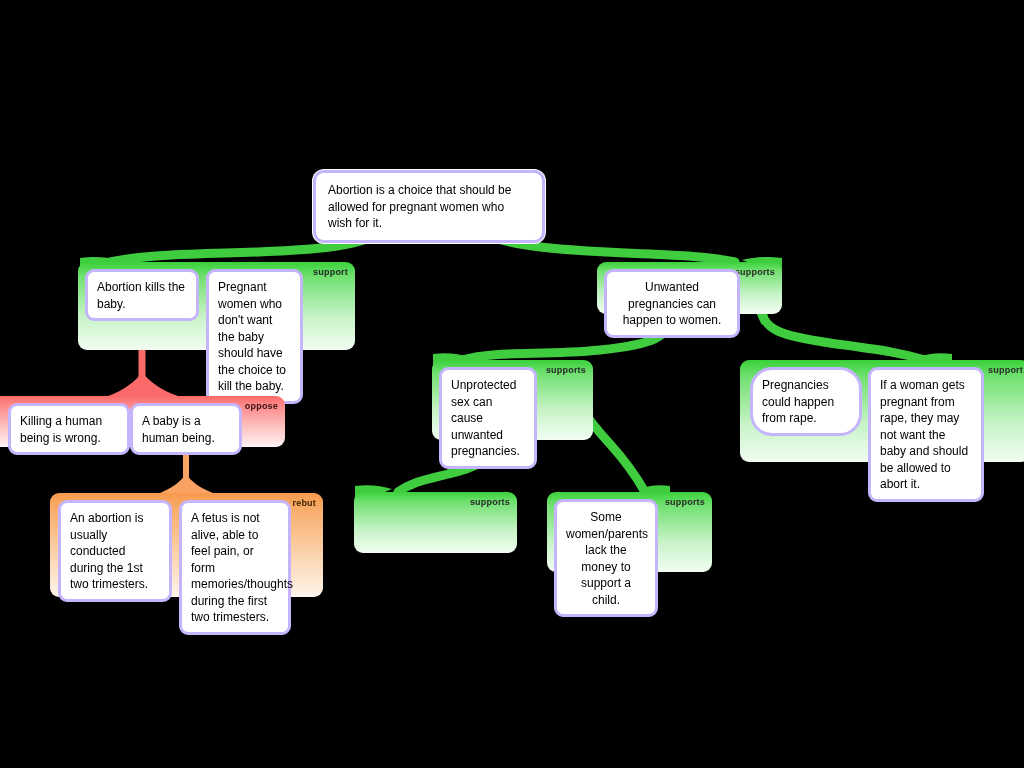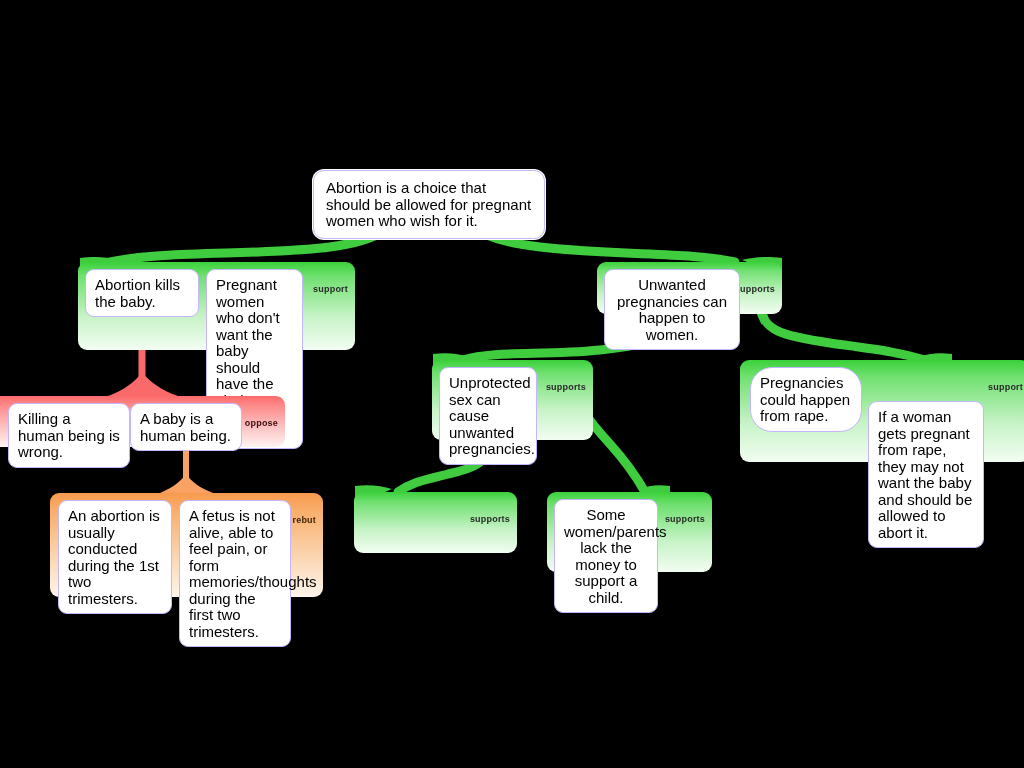"Abortion is a choice that" .node { border: 1px solid #c4b5fd -> 3px solid #c4b5fd; font-size: 15px -> 12px }
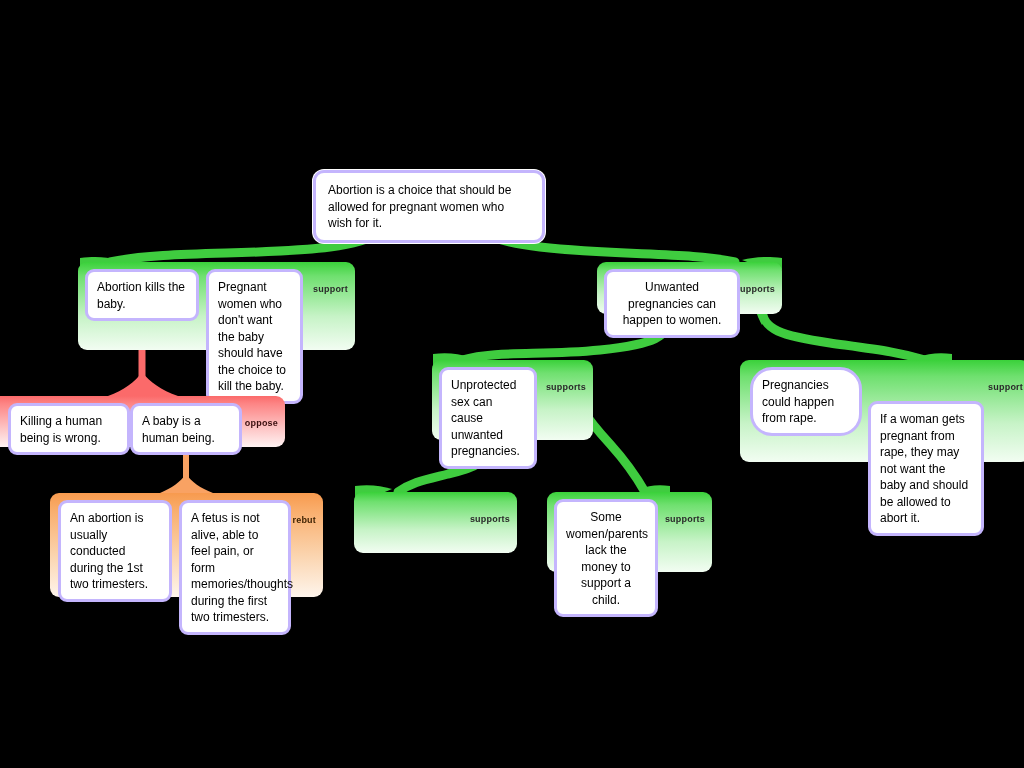"support" .group-label { top: 22px -> 5px }
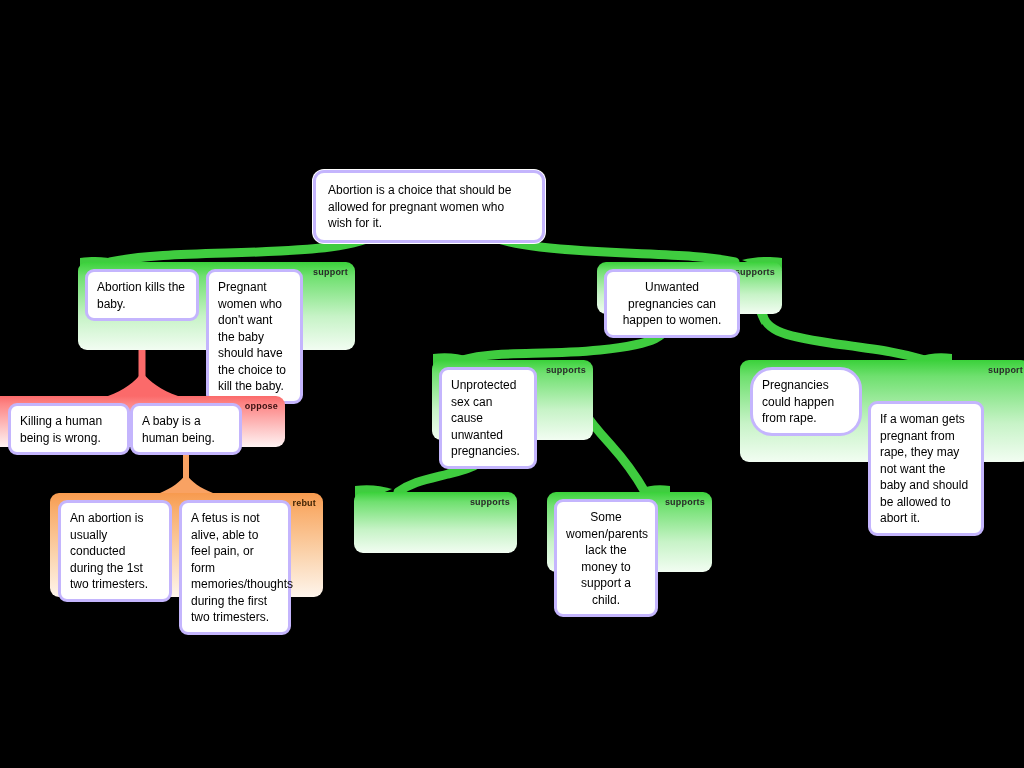"If a woman gets pregnant" div.node { margin-top: 34px -> none }
